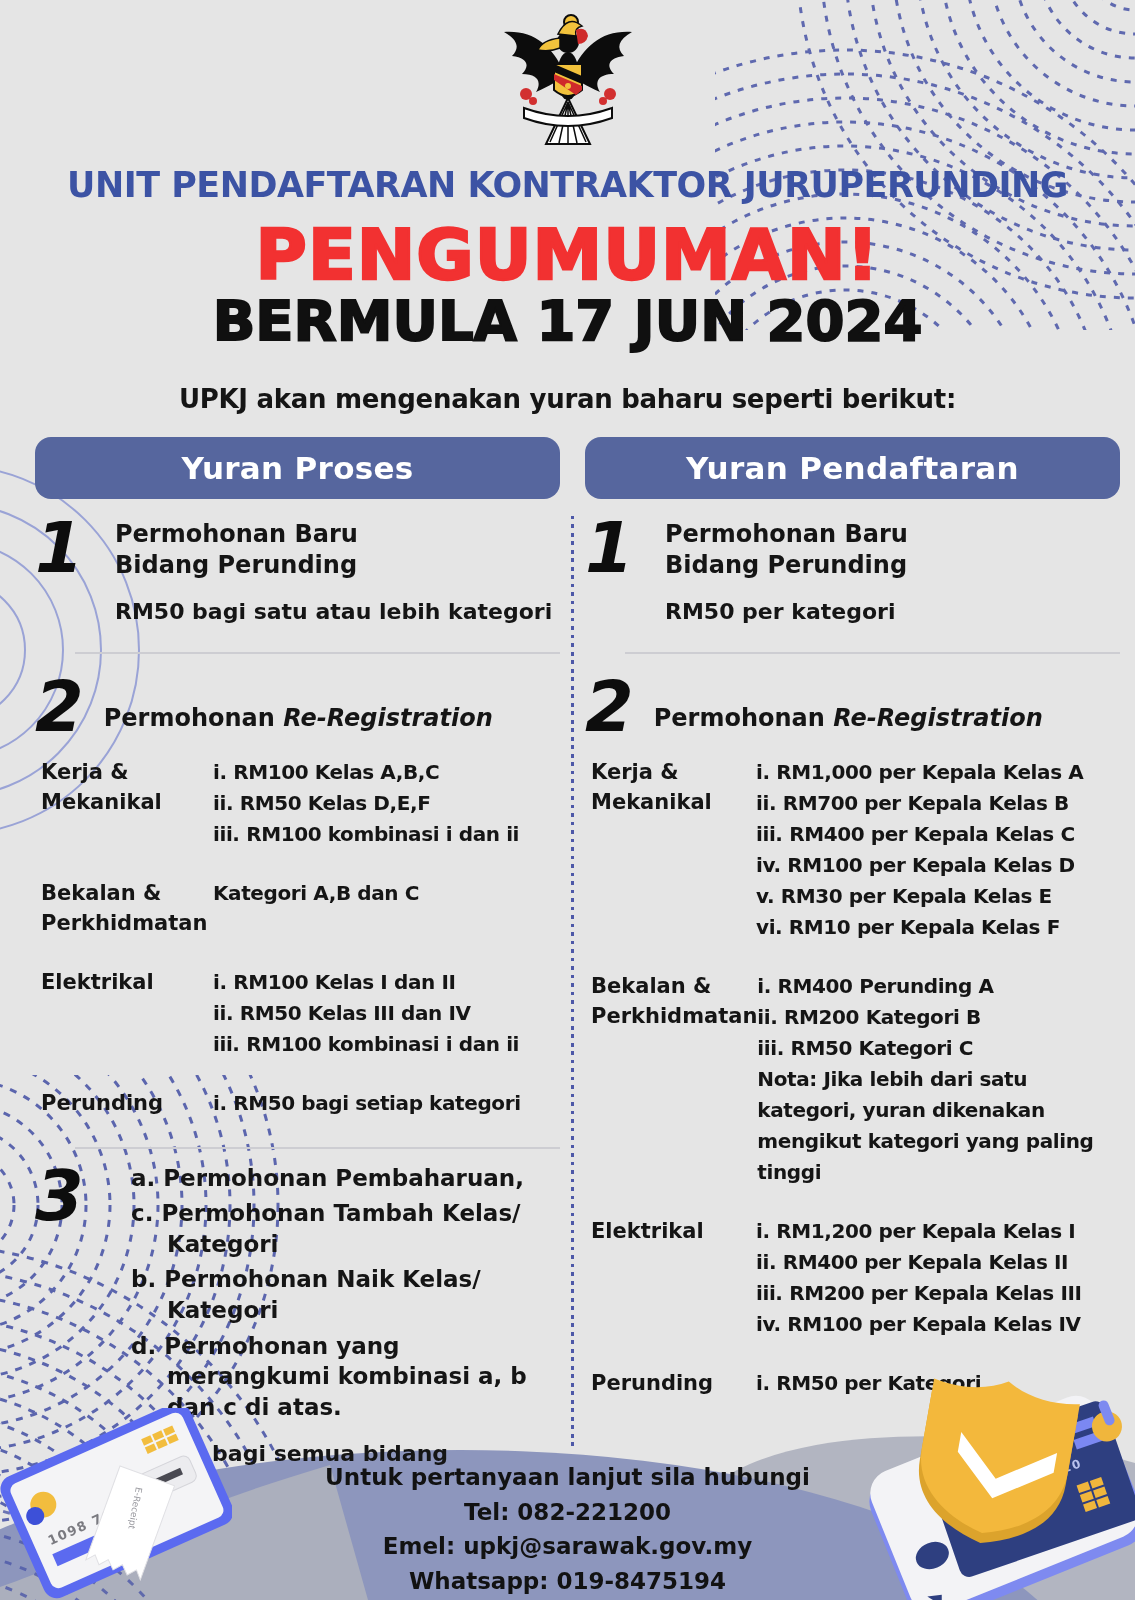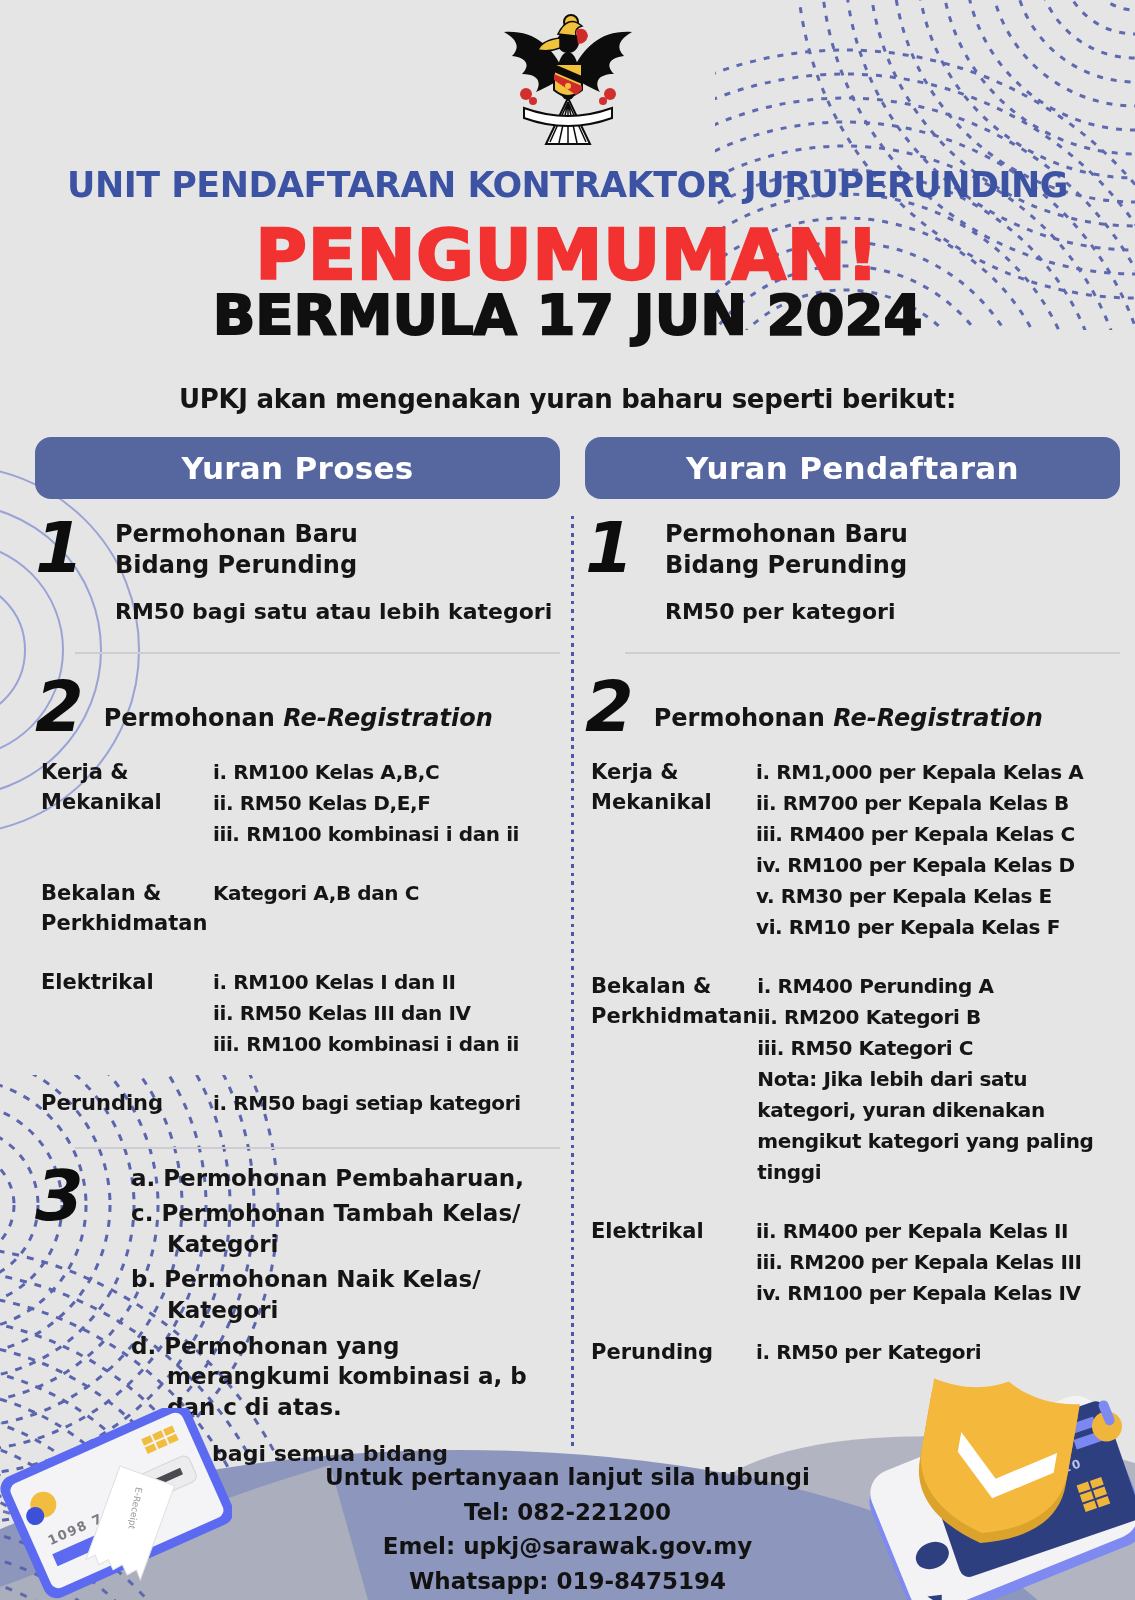"BERMULA 17 JUN 2024" .effective { top: 282px -> 288px }
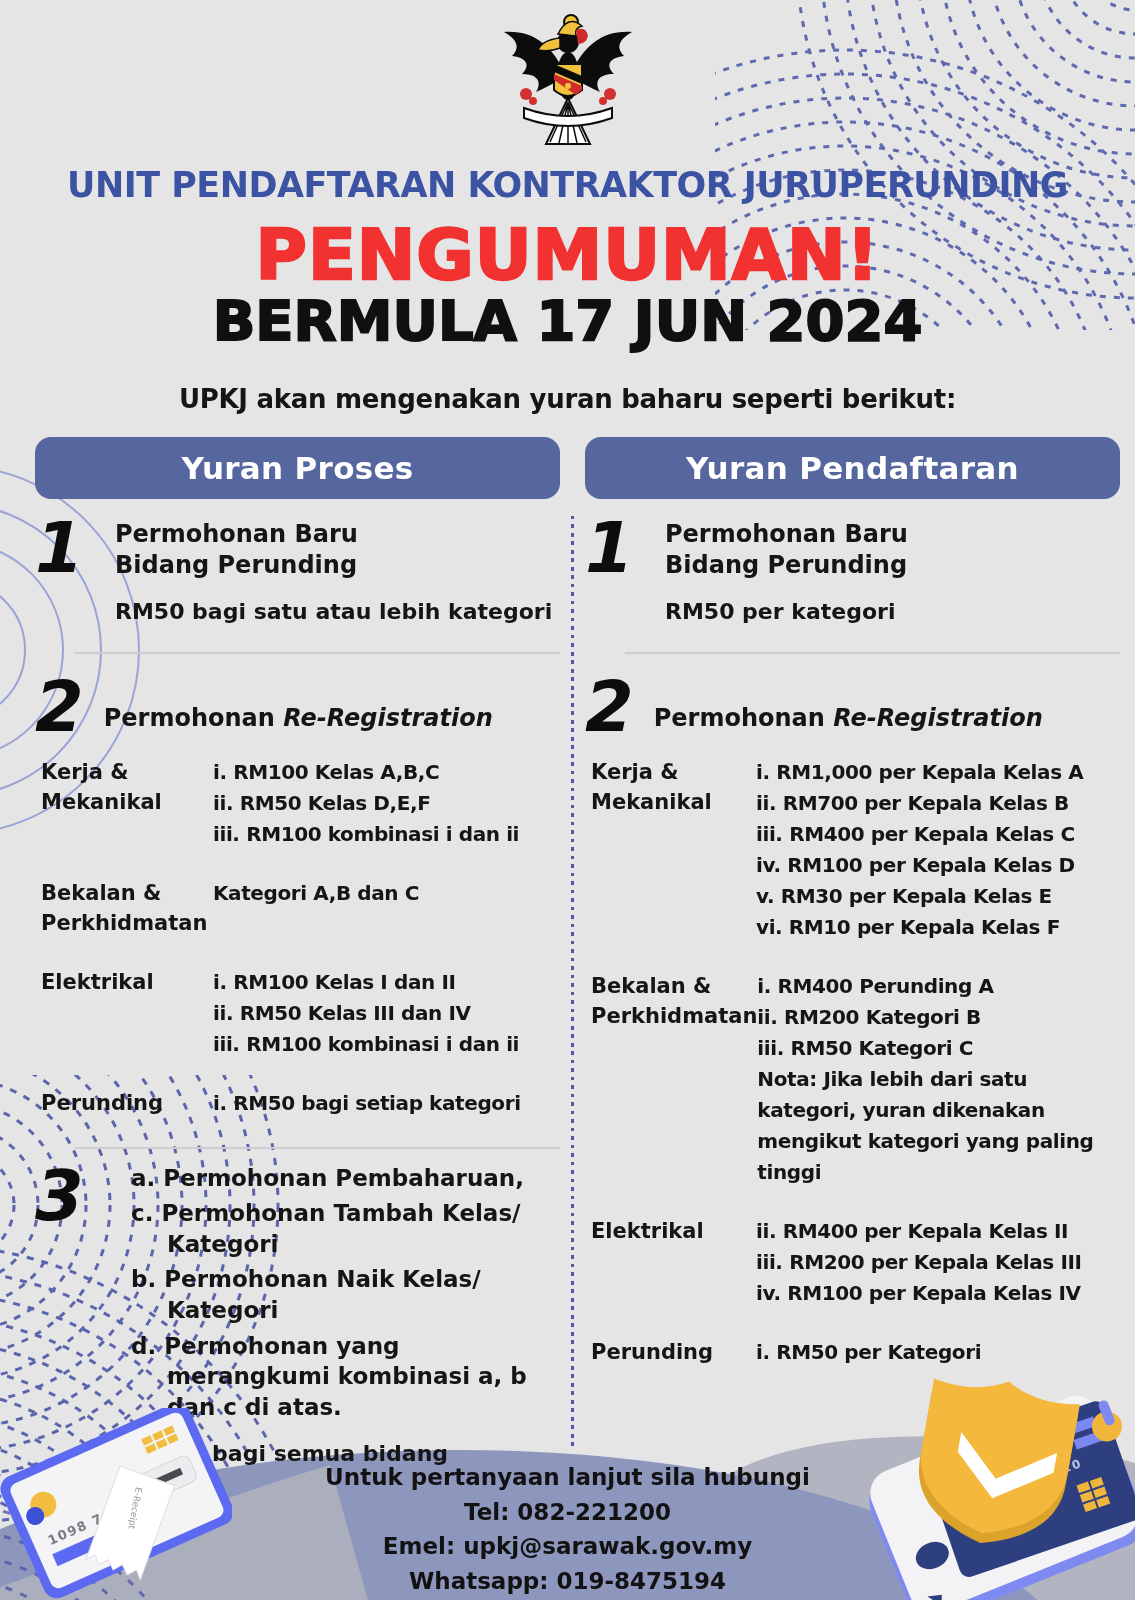"i. RM1,200 per Kepala Kelas" div { html: none -> <div>i. RM1,200 per Kepala Kelas I</div> }
